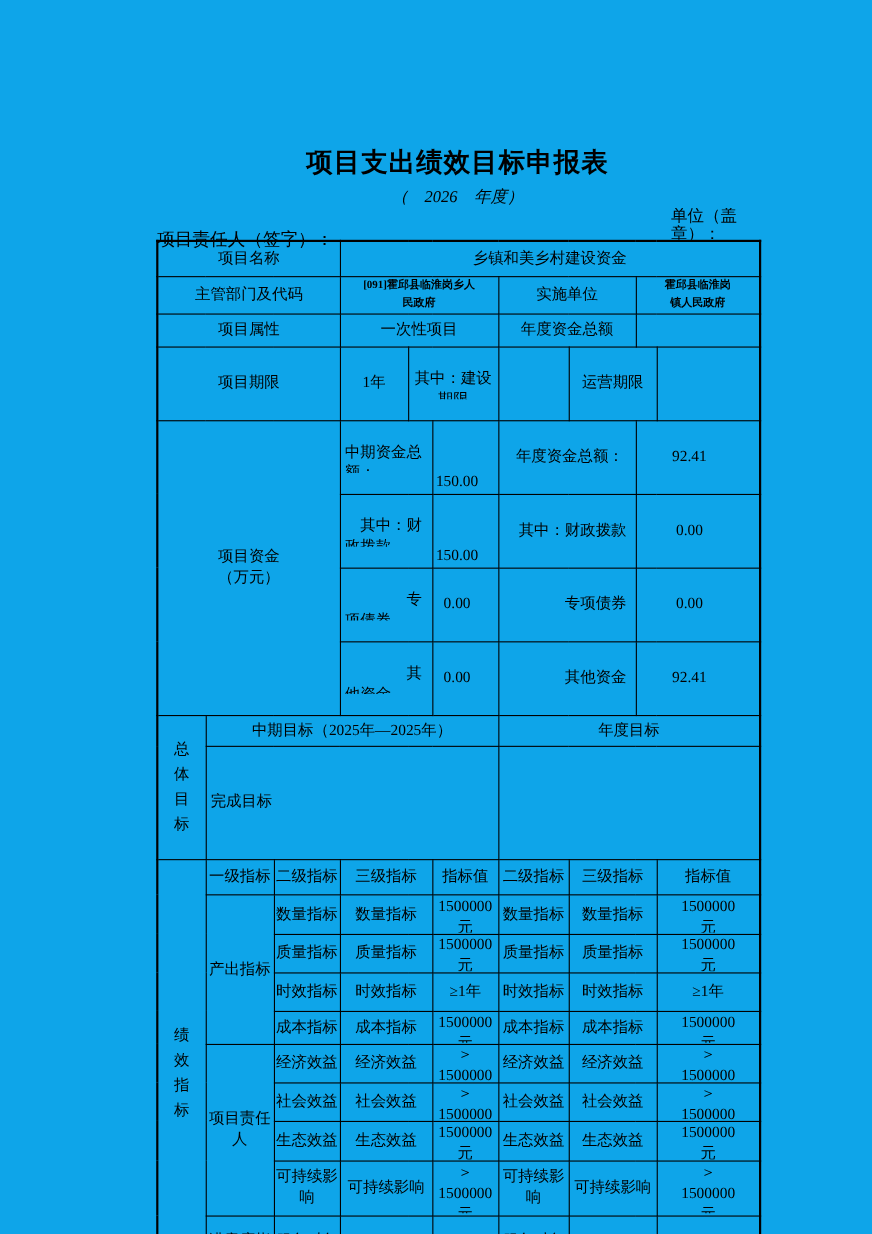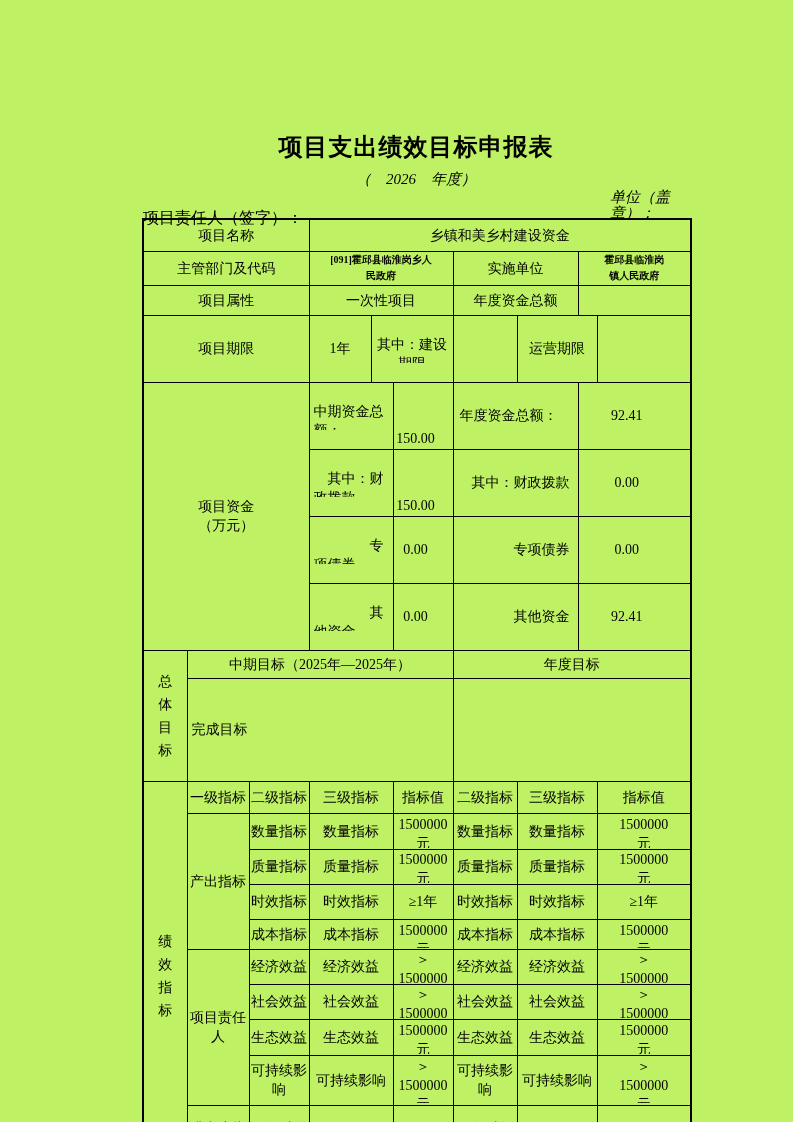"项目支出绩效目标申报表" .page { background: #bef264 -> #0ea5e9 }
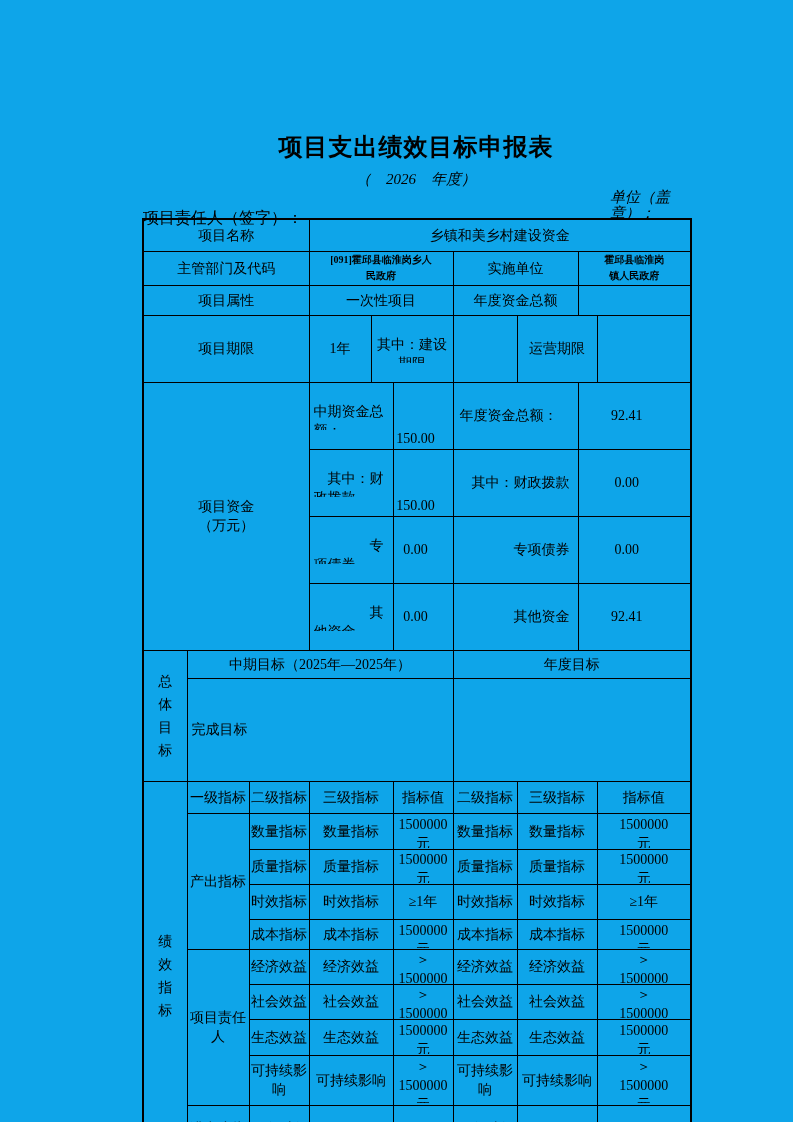"单位（盖章）：" .unit { font-style: italic -> none }
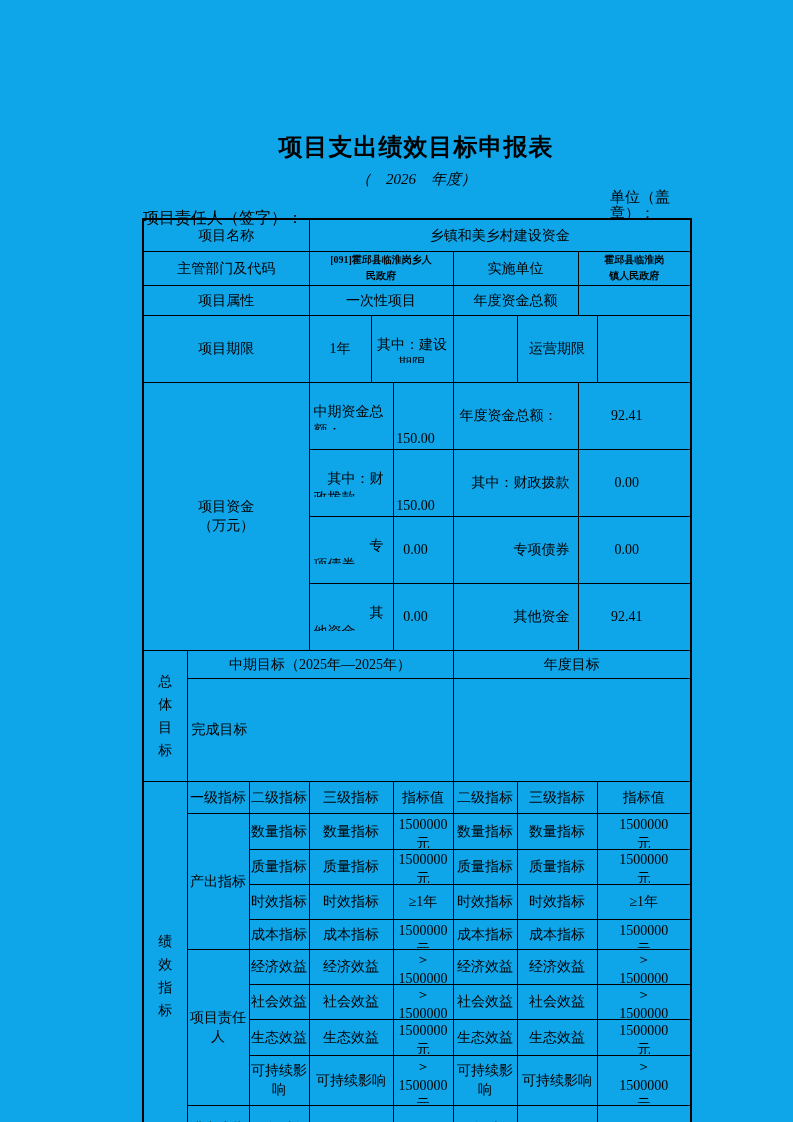"年度资金总额：" .pl6 { text-align: none -> center }
